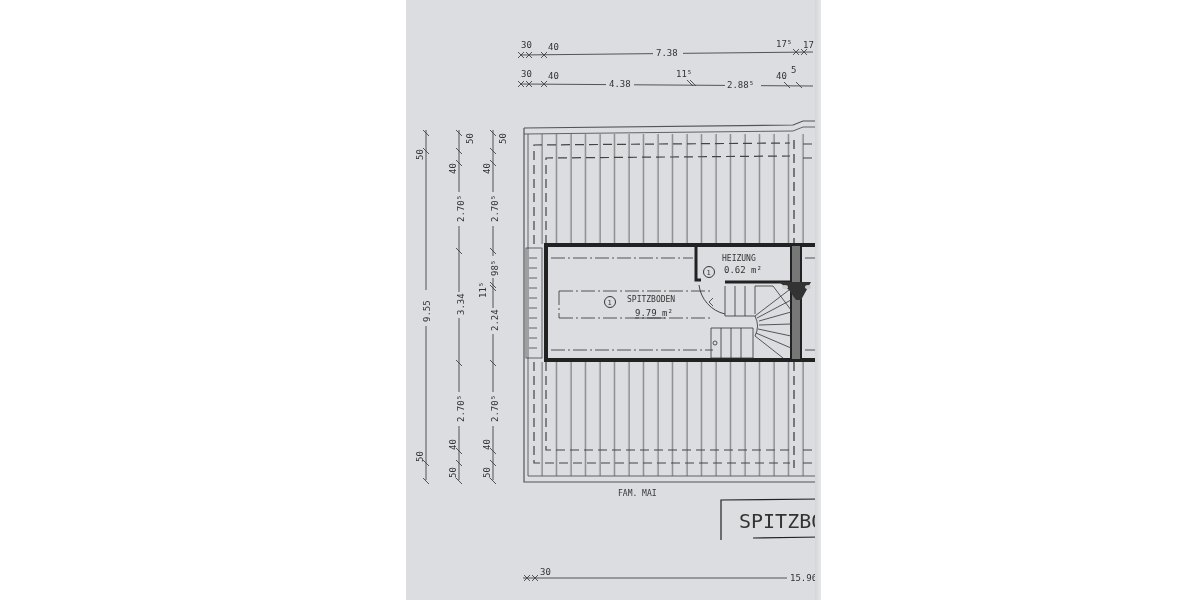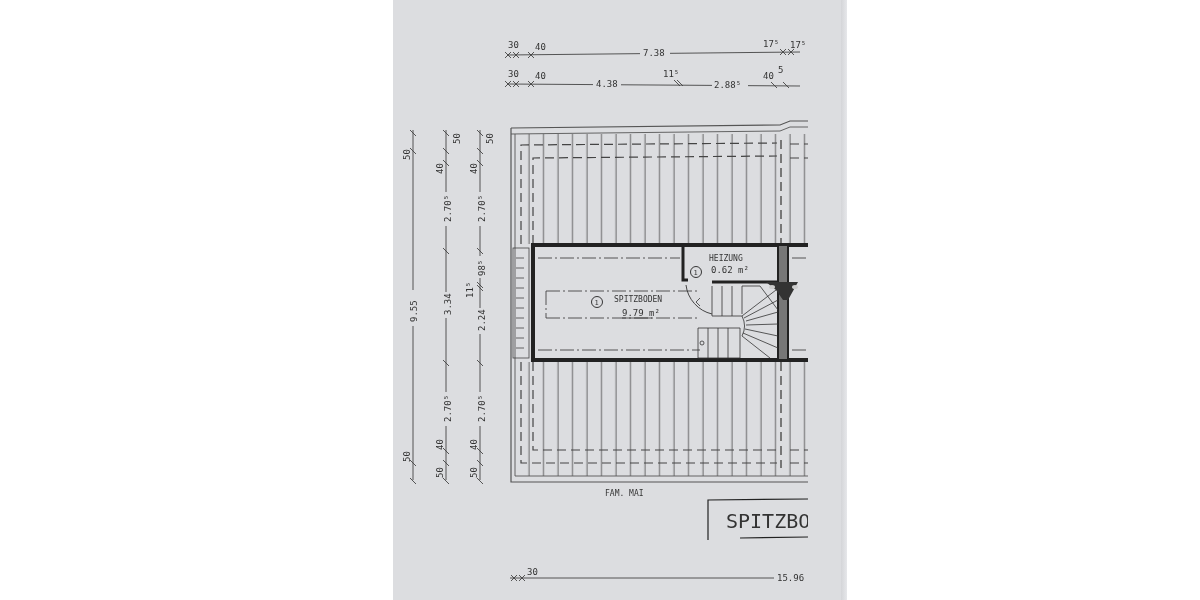"30" .sheet { left: 393px -> 406px; width: 454px -> 415px }
